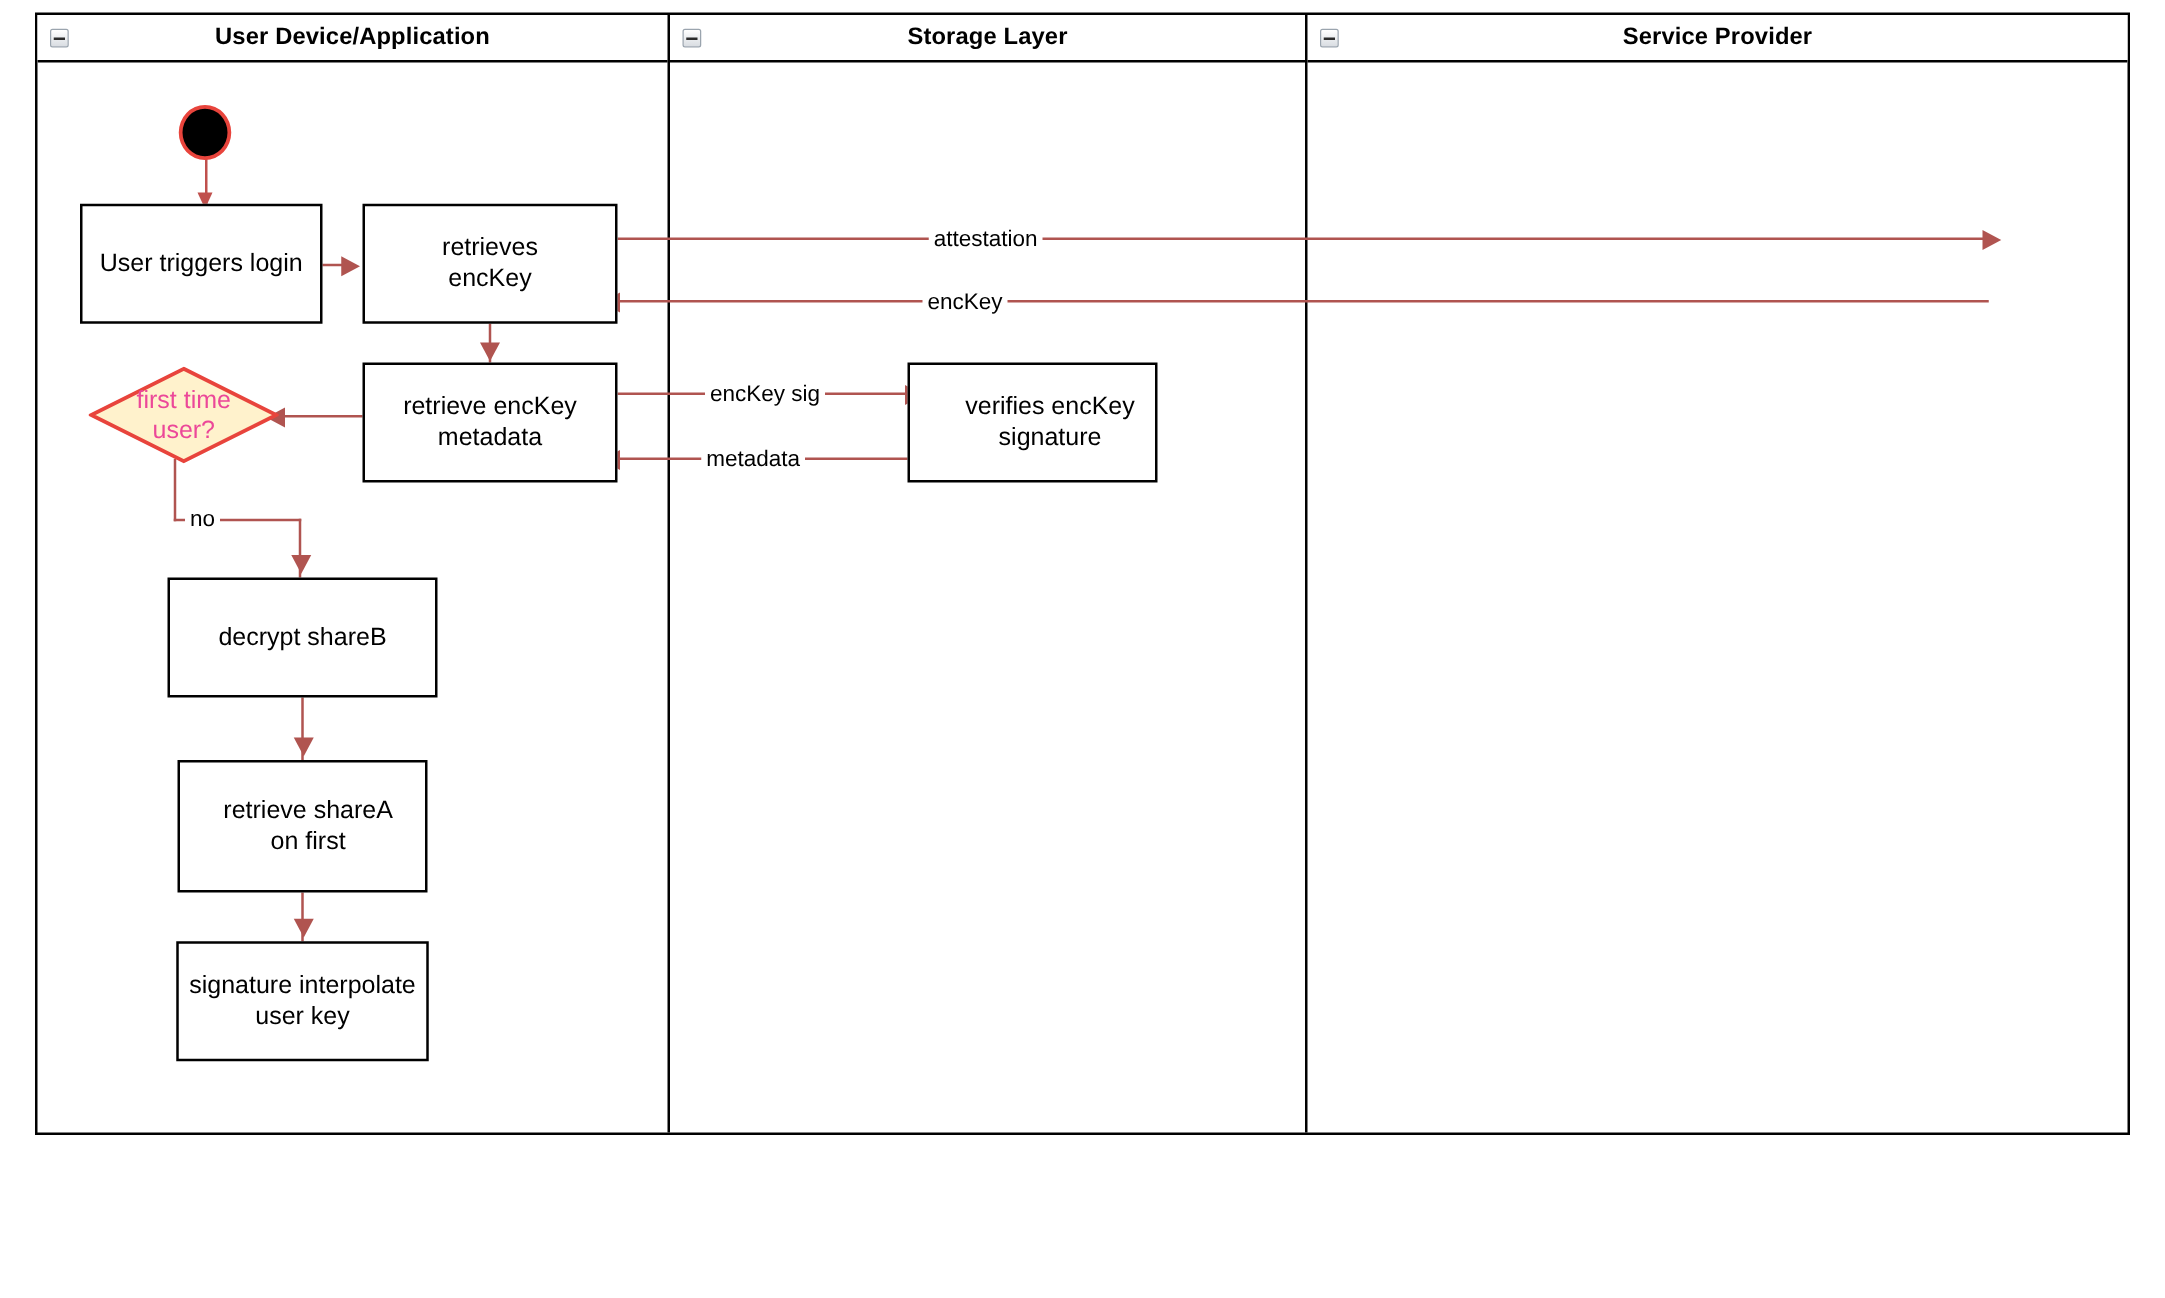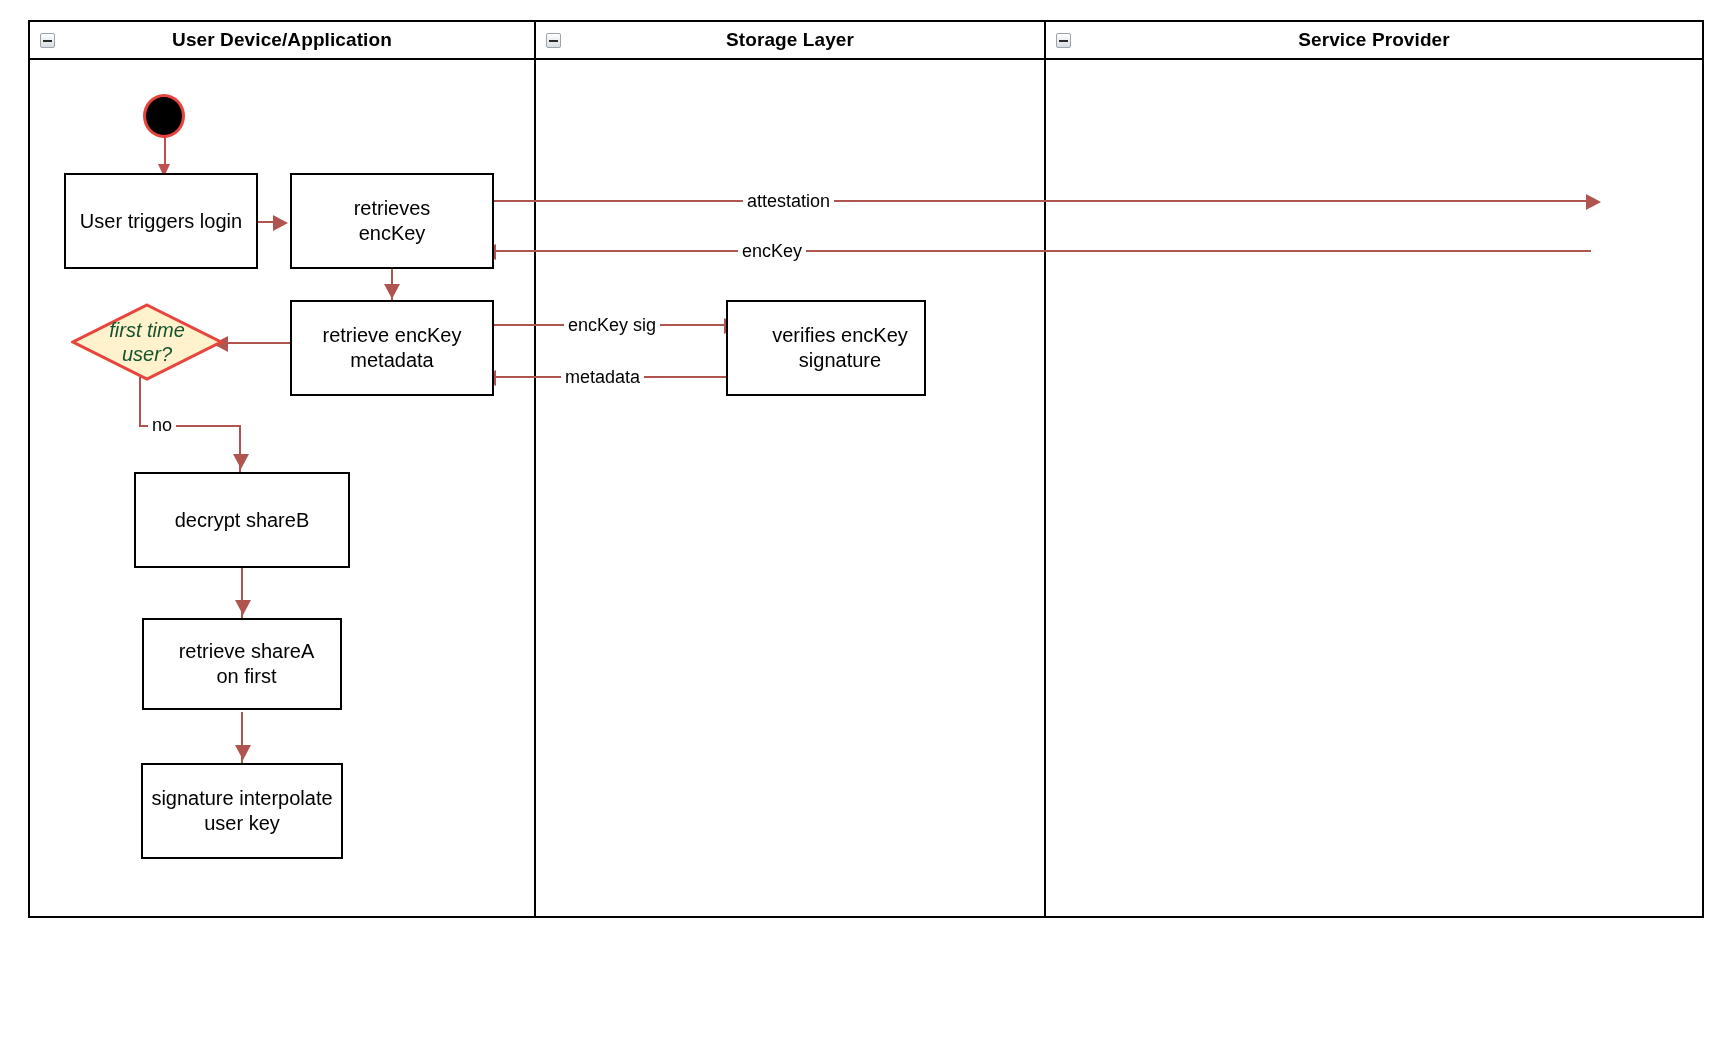"User Device/Application" .pool { top: 20px -> 10px }
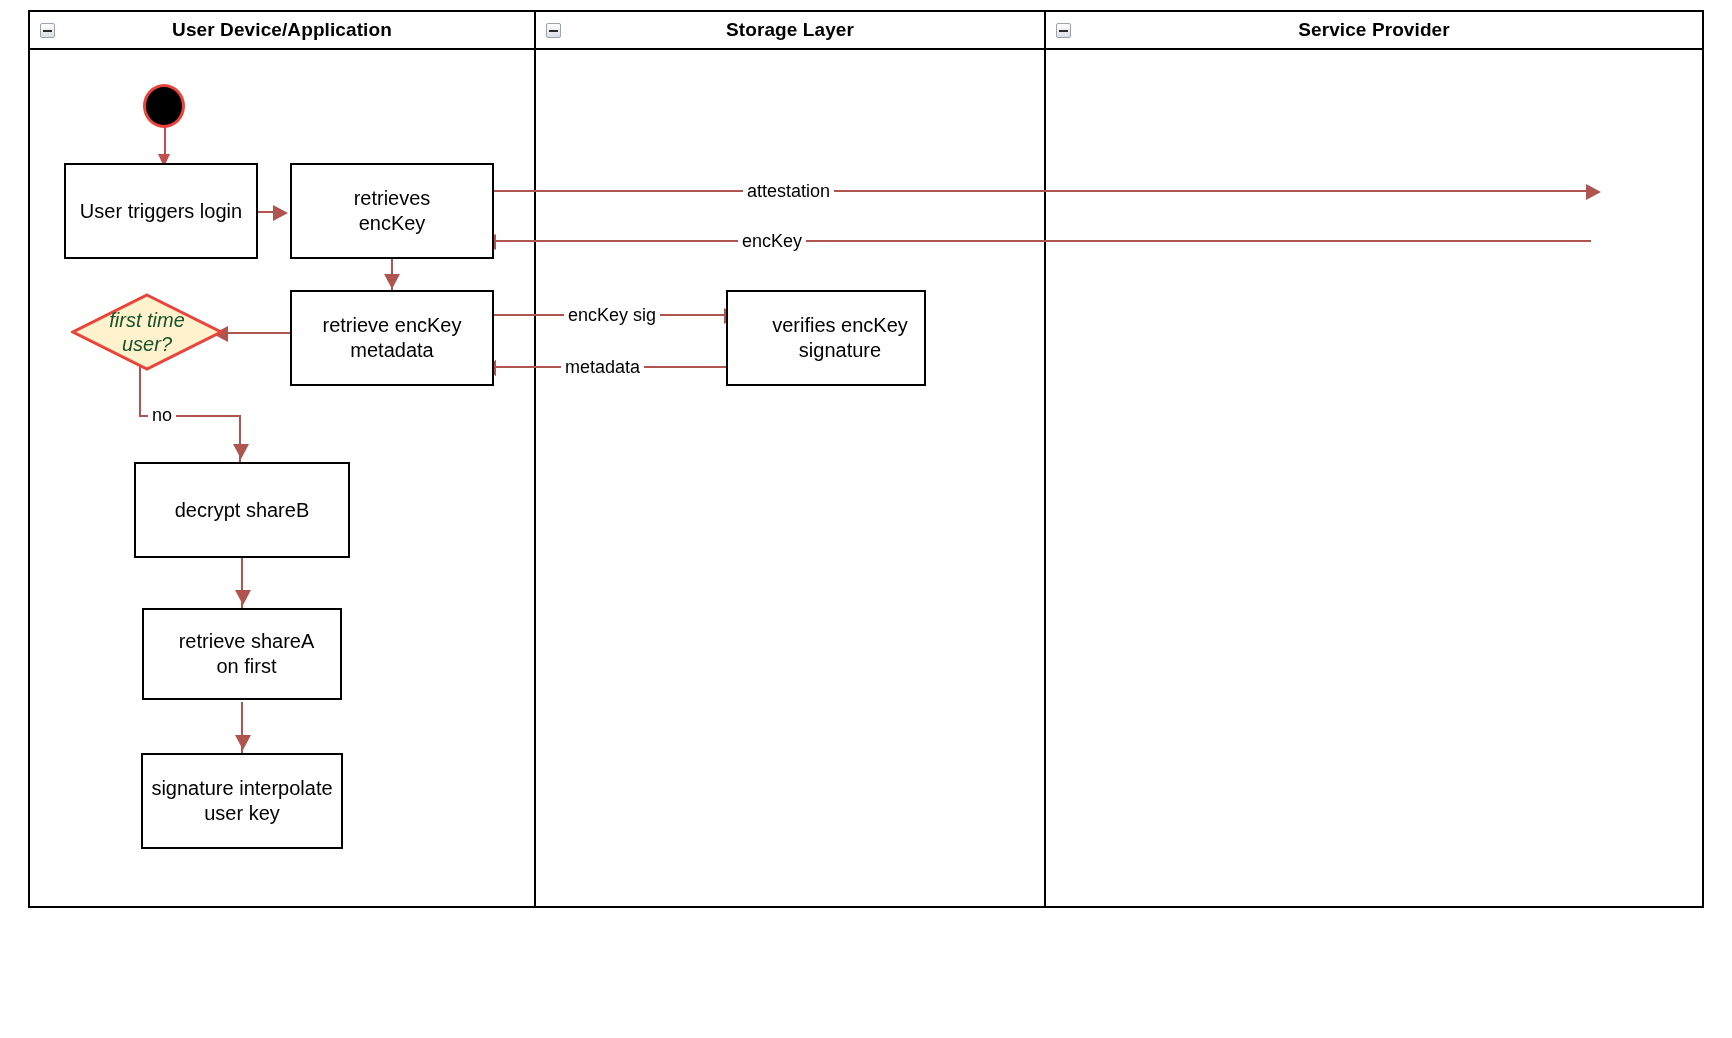"first time" .diamond .dlabel { color: #14532d -> #ec4899; font-style: italic -> none }
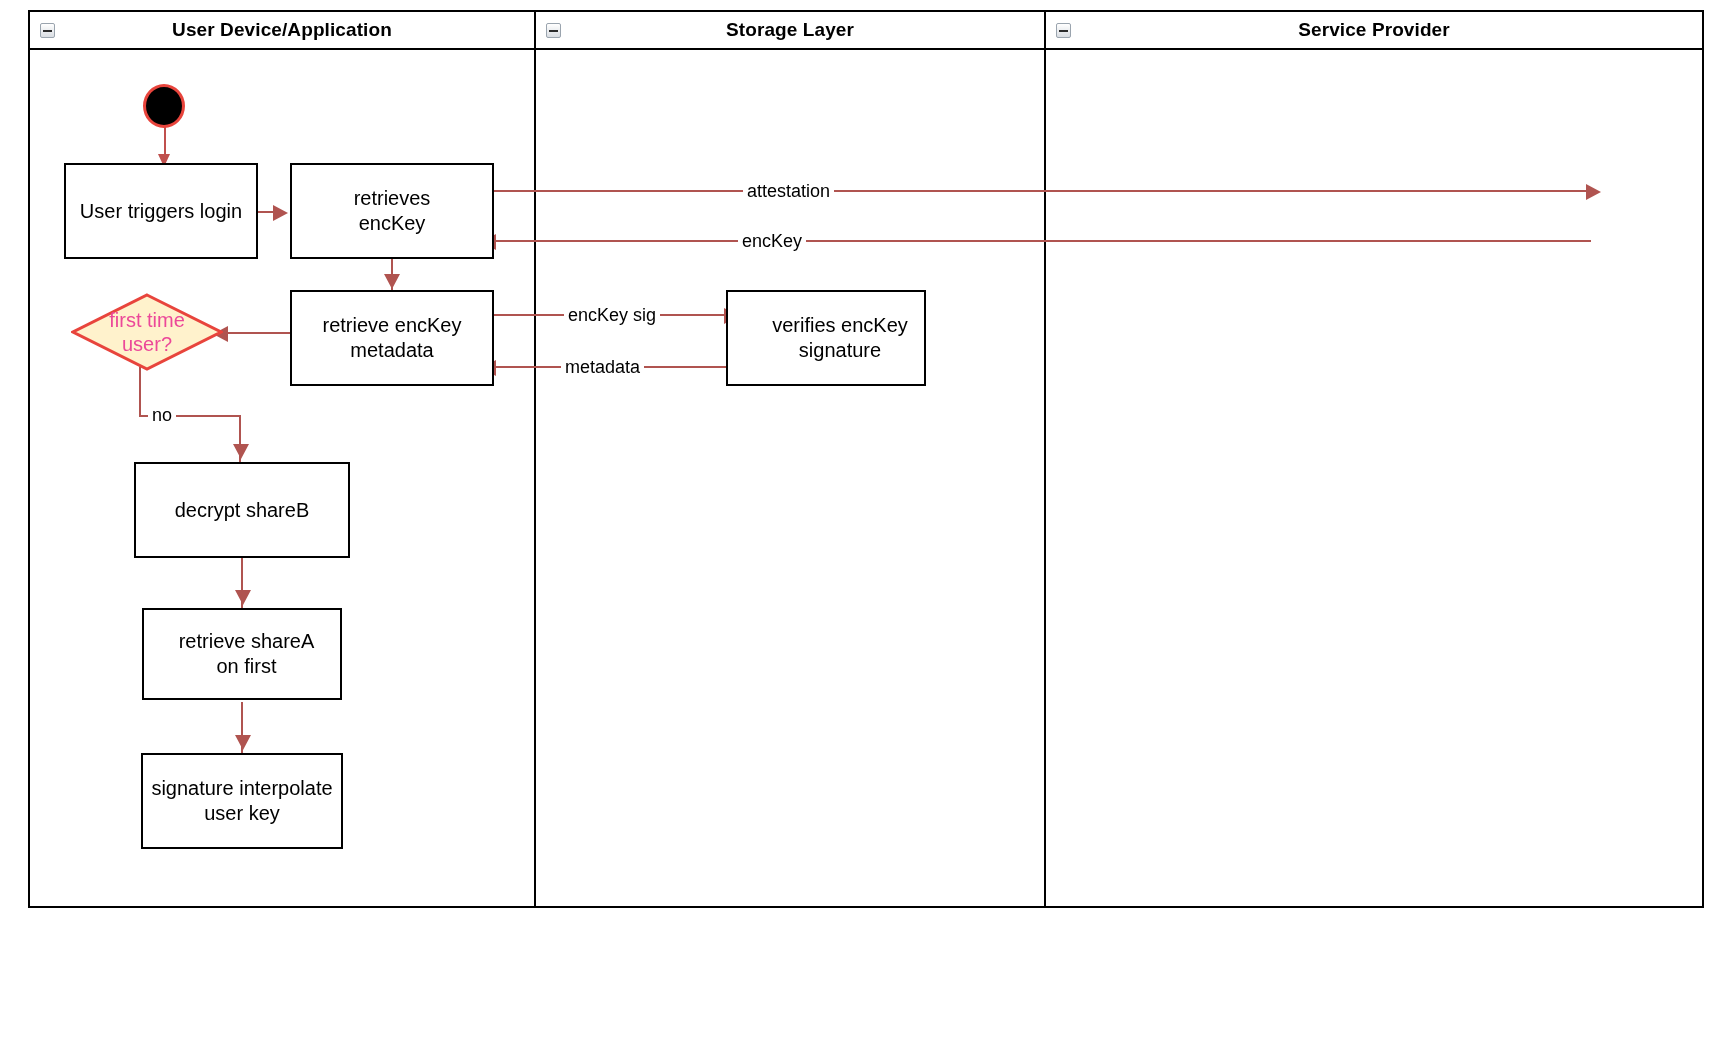"retrieve shareA" div.node { height: 92px -> 106px }
